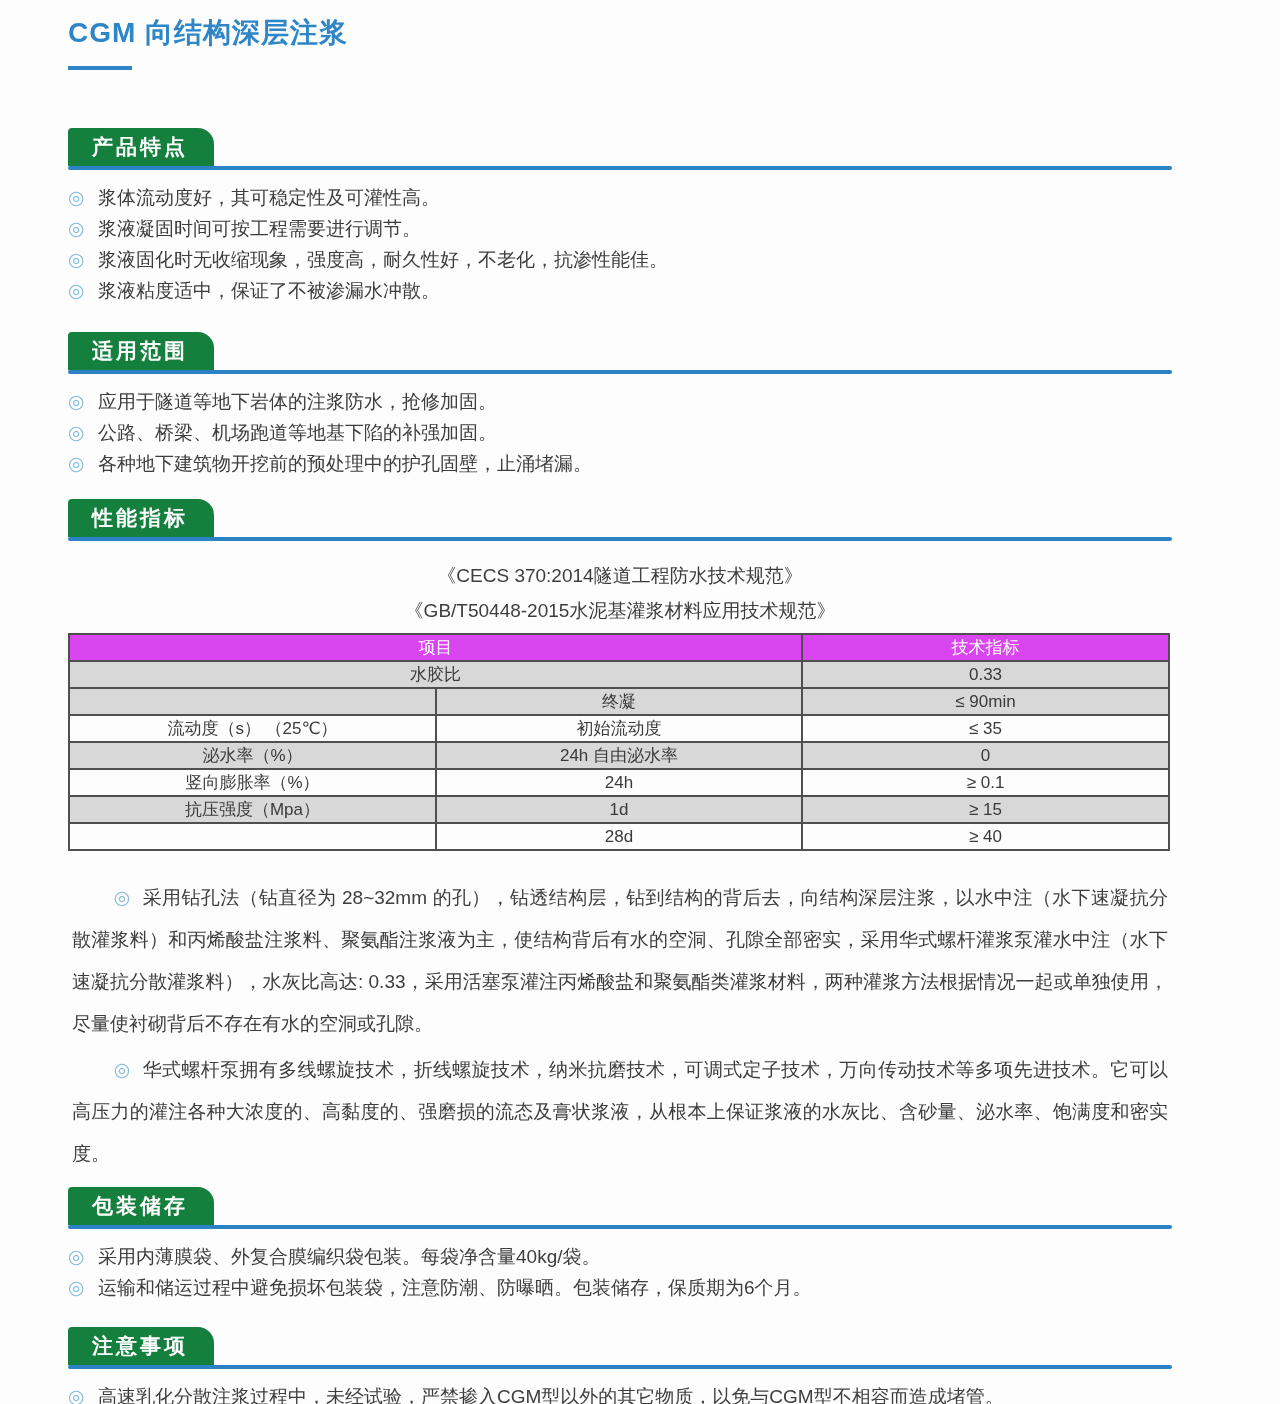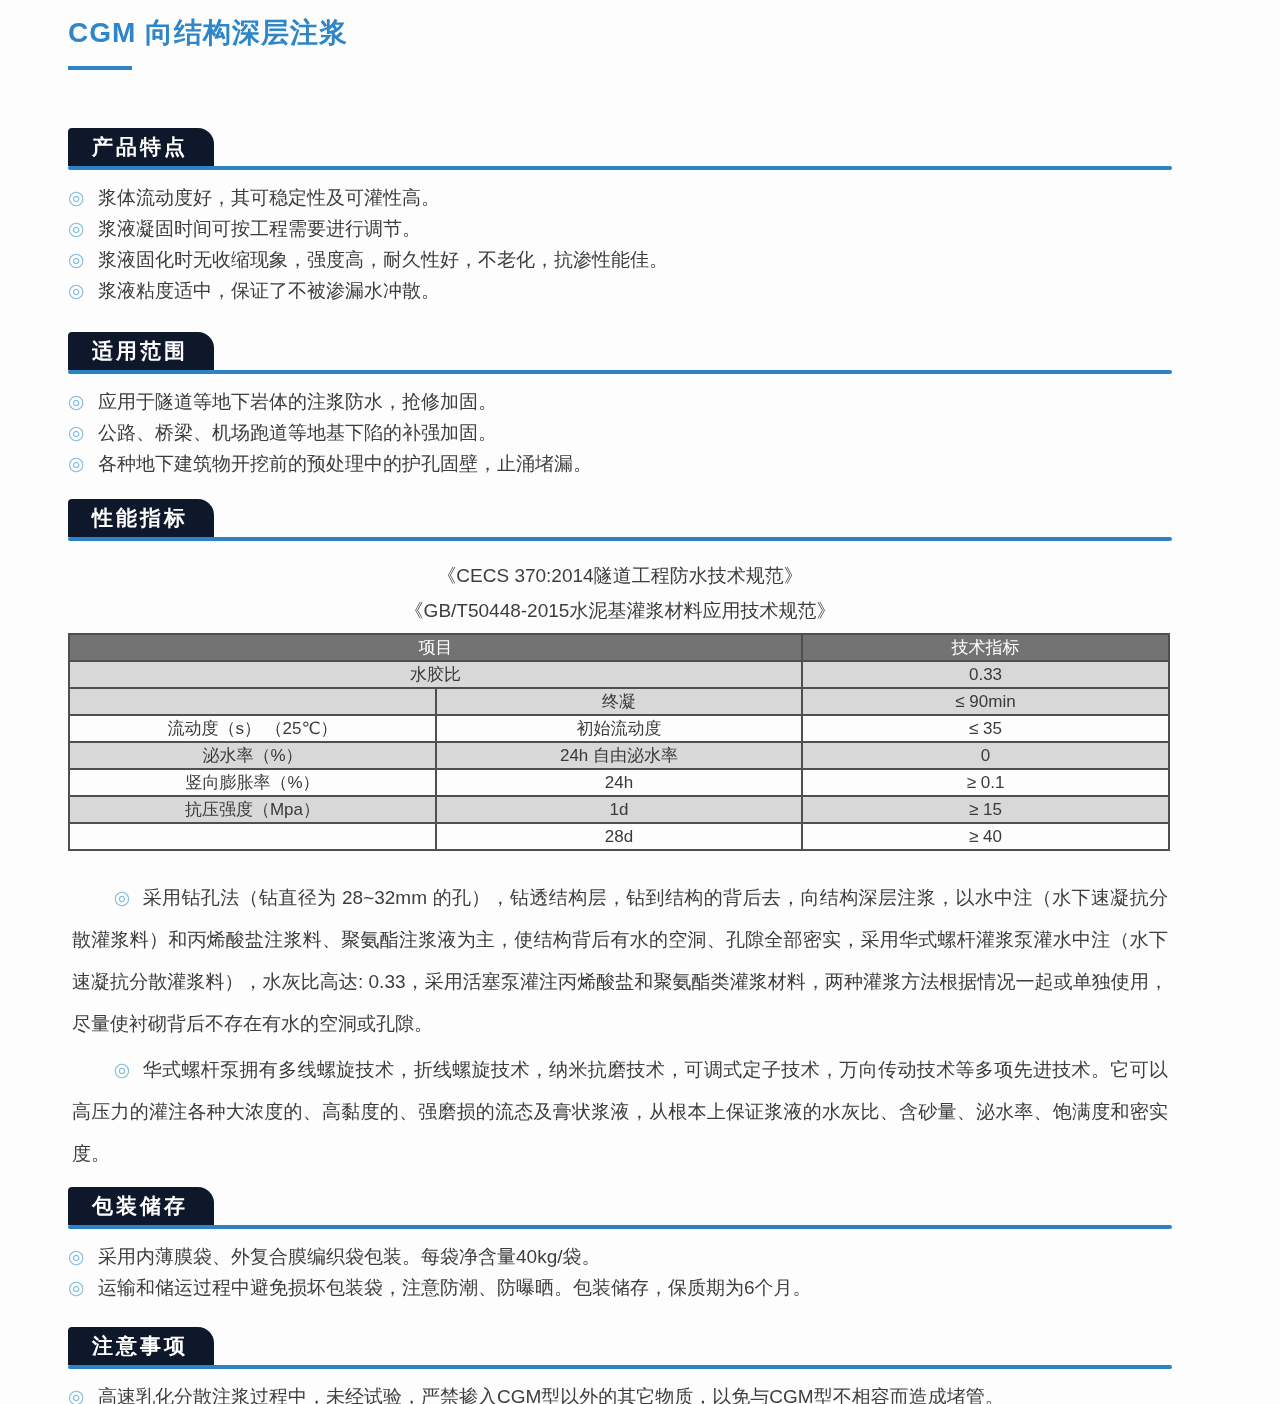"产品特点" .tab { background: #0f172a -> #15803d }
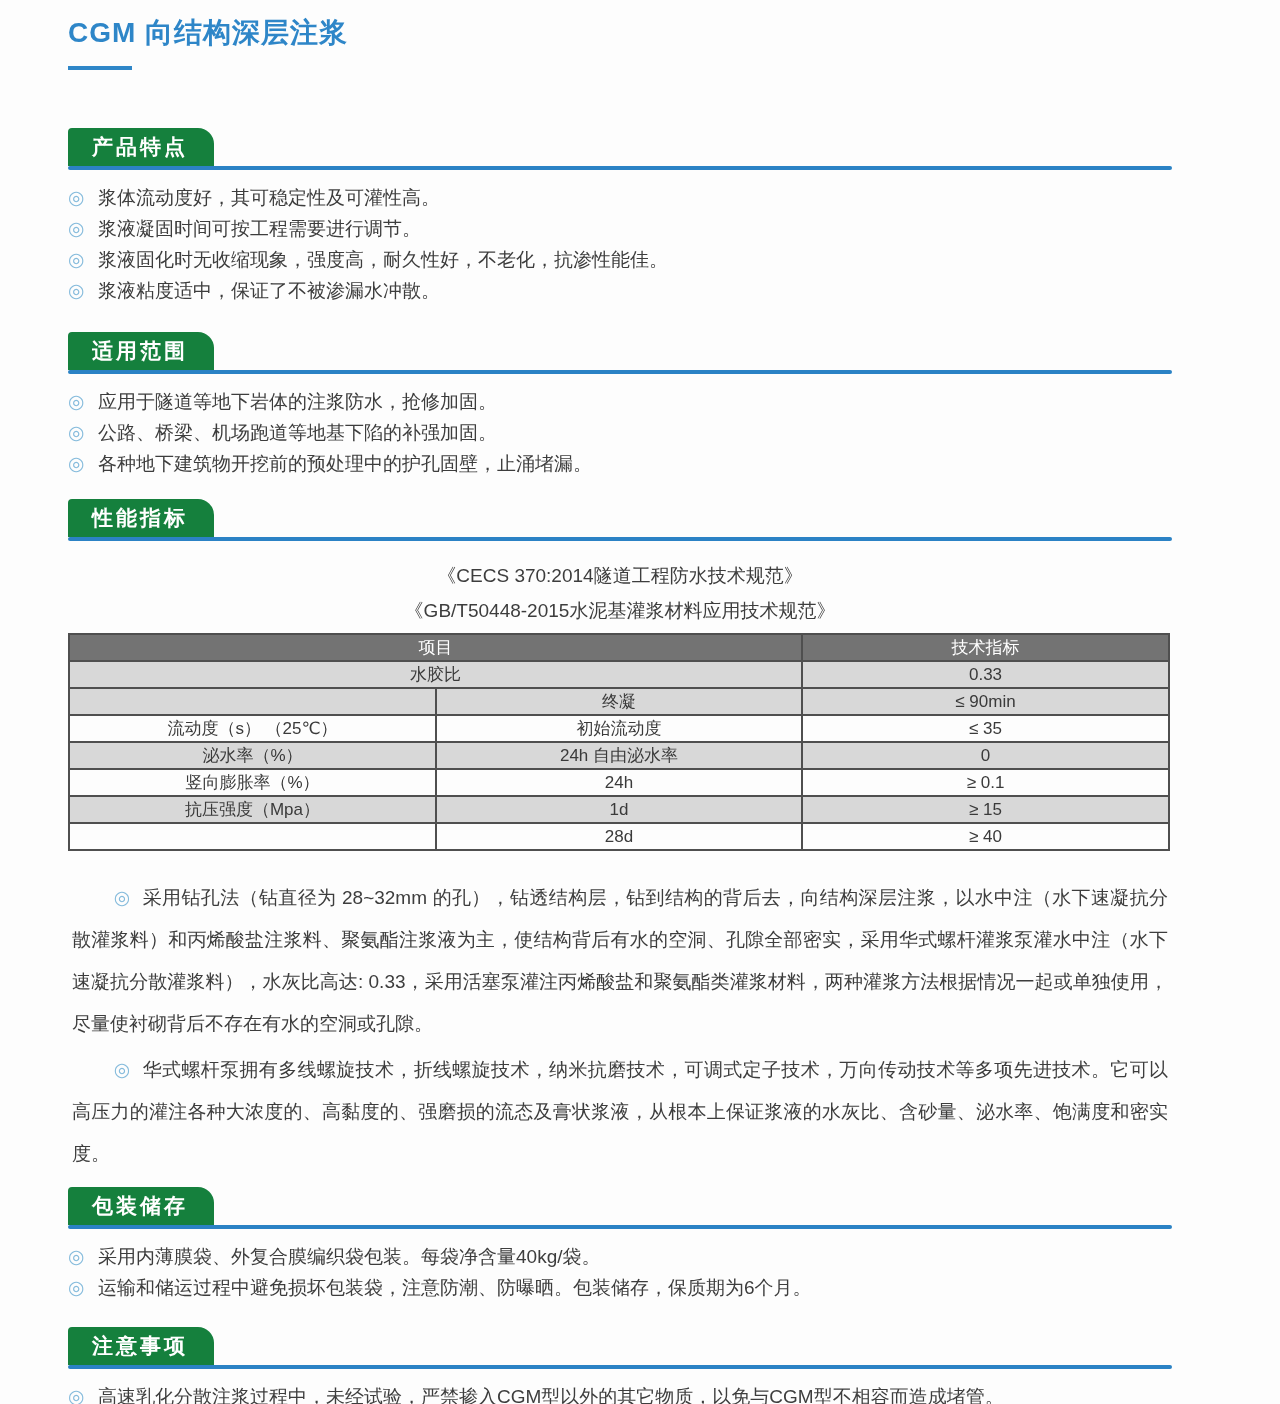"项目" table.perf thead th { background: #737373 -> #d946ef }
